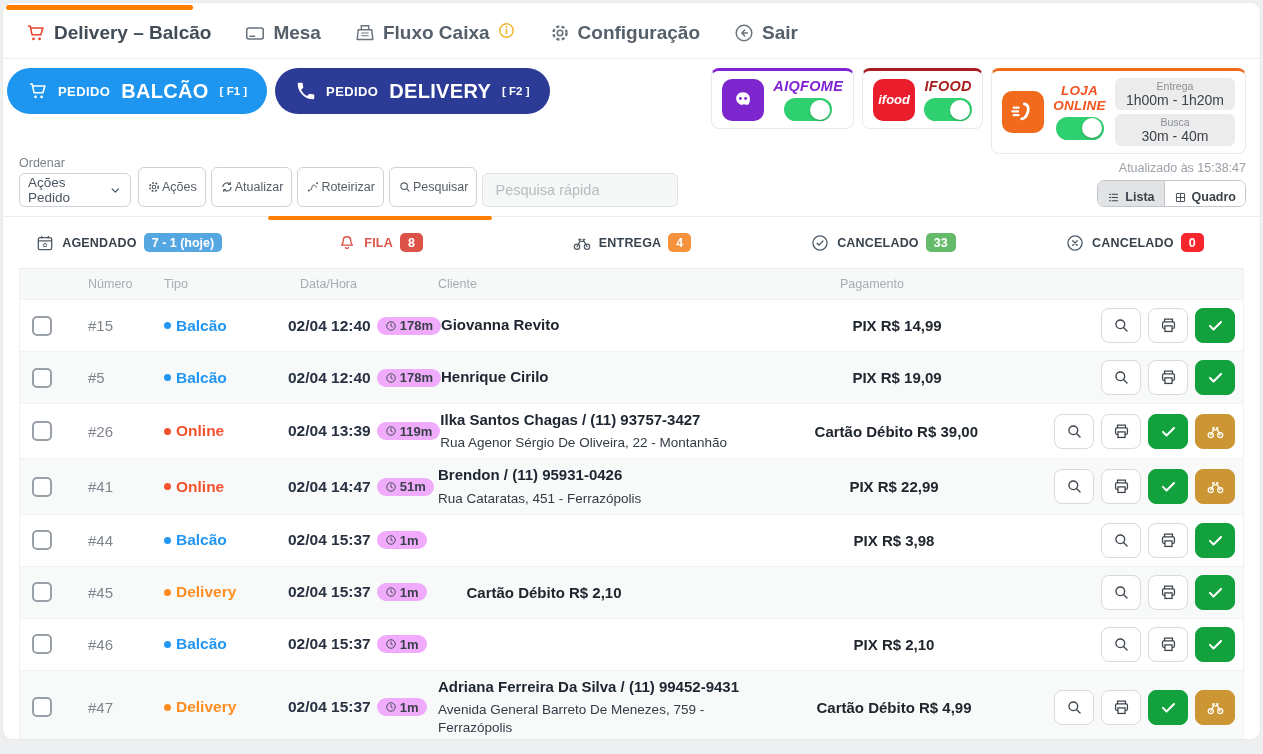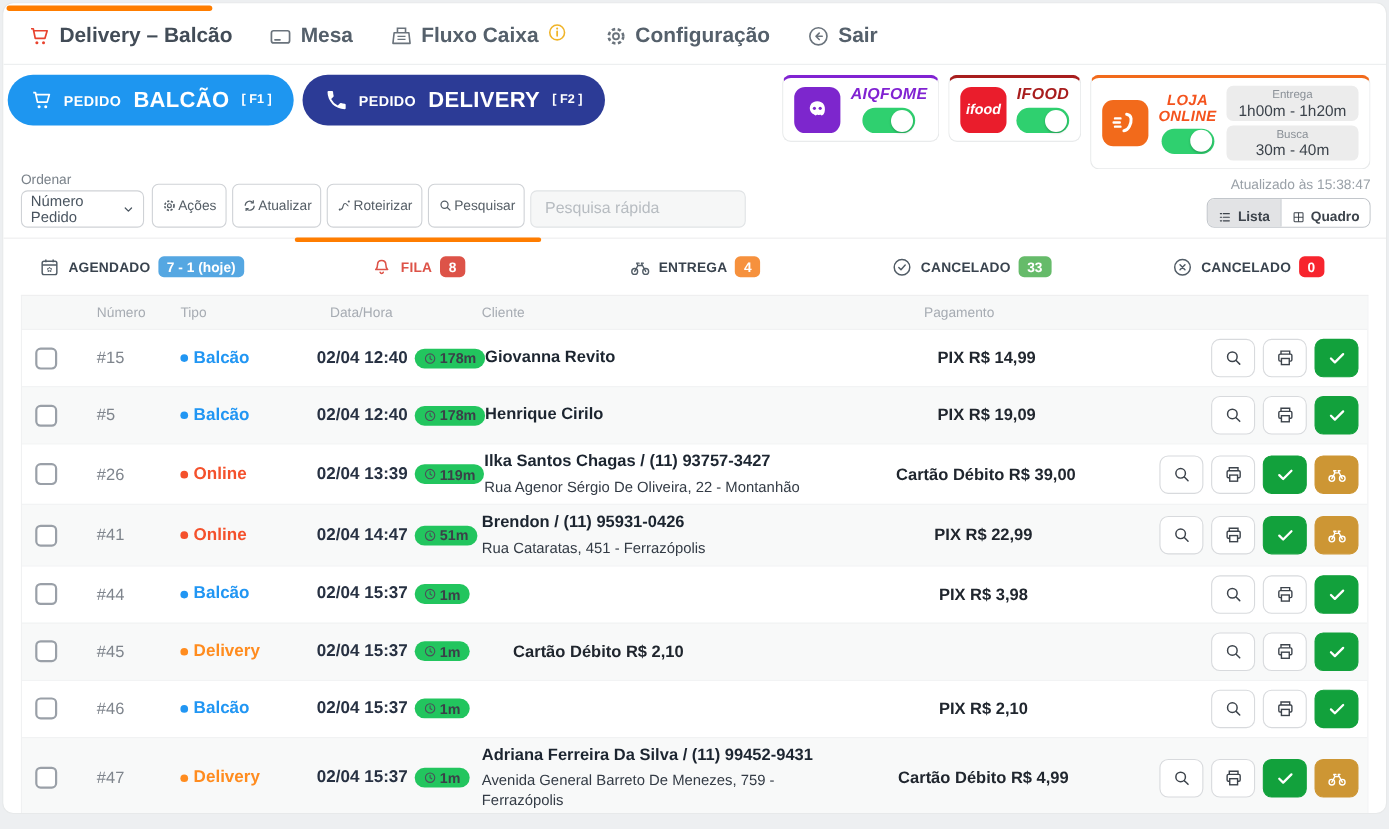"Número Pedido" span { text: Número -> Ações }
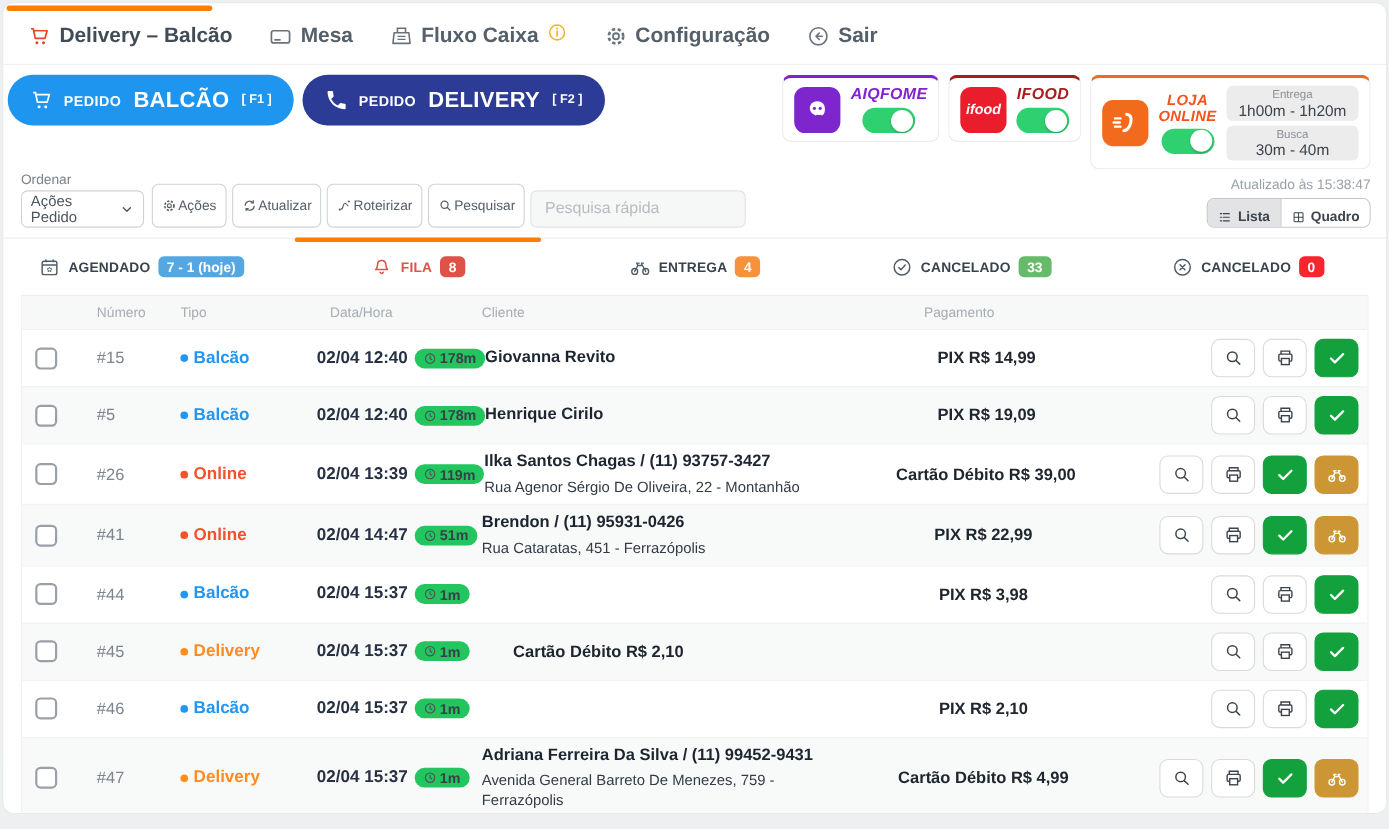"178m" .pill-time { background: #22c55e -> #f0abfc }
